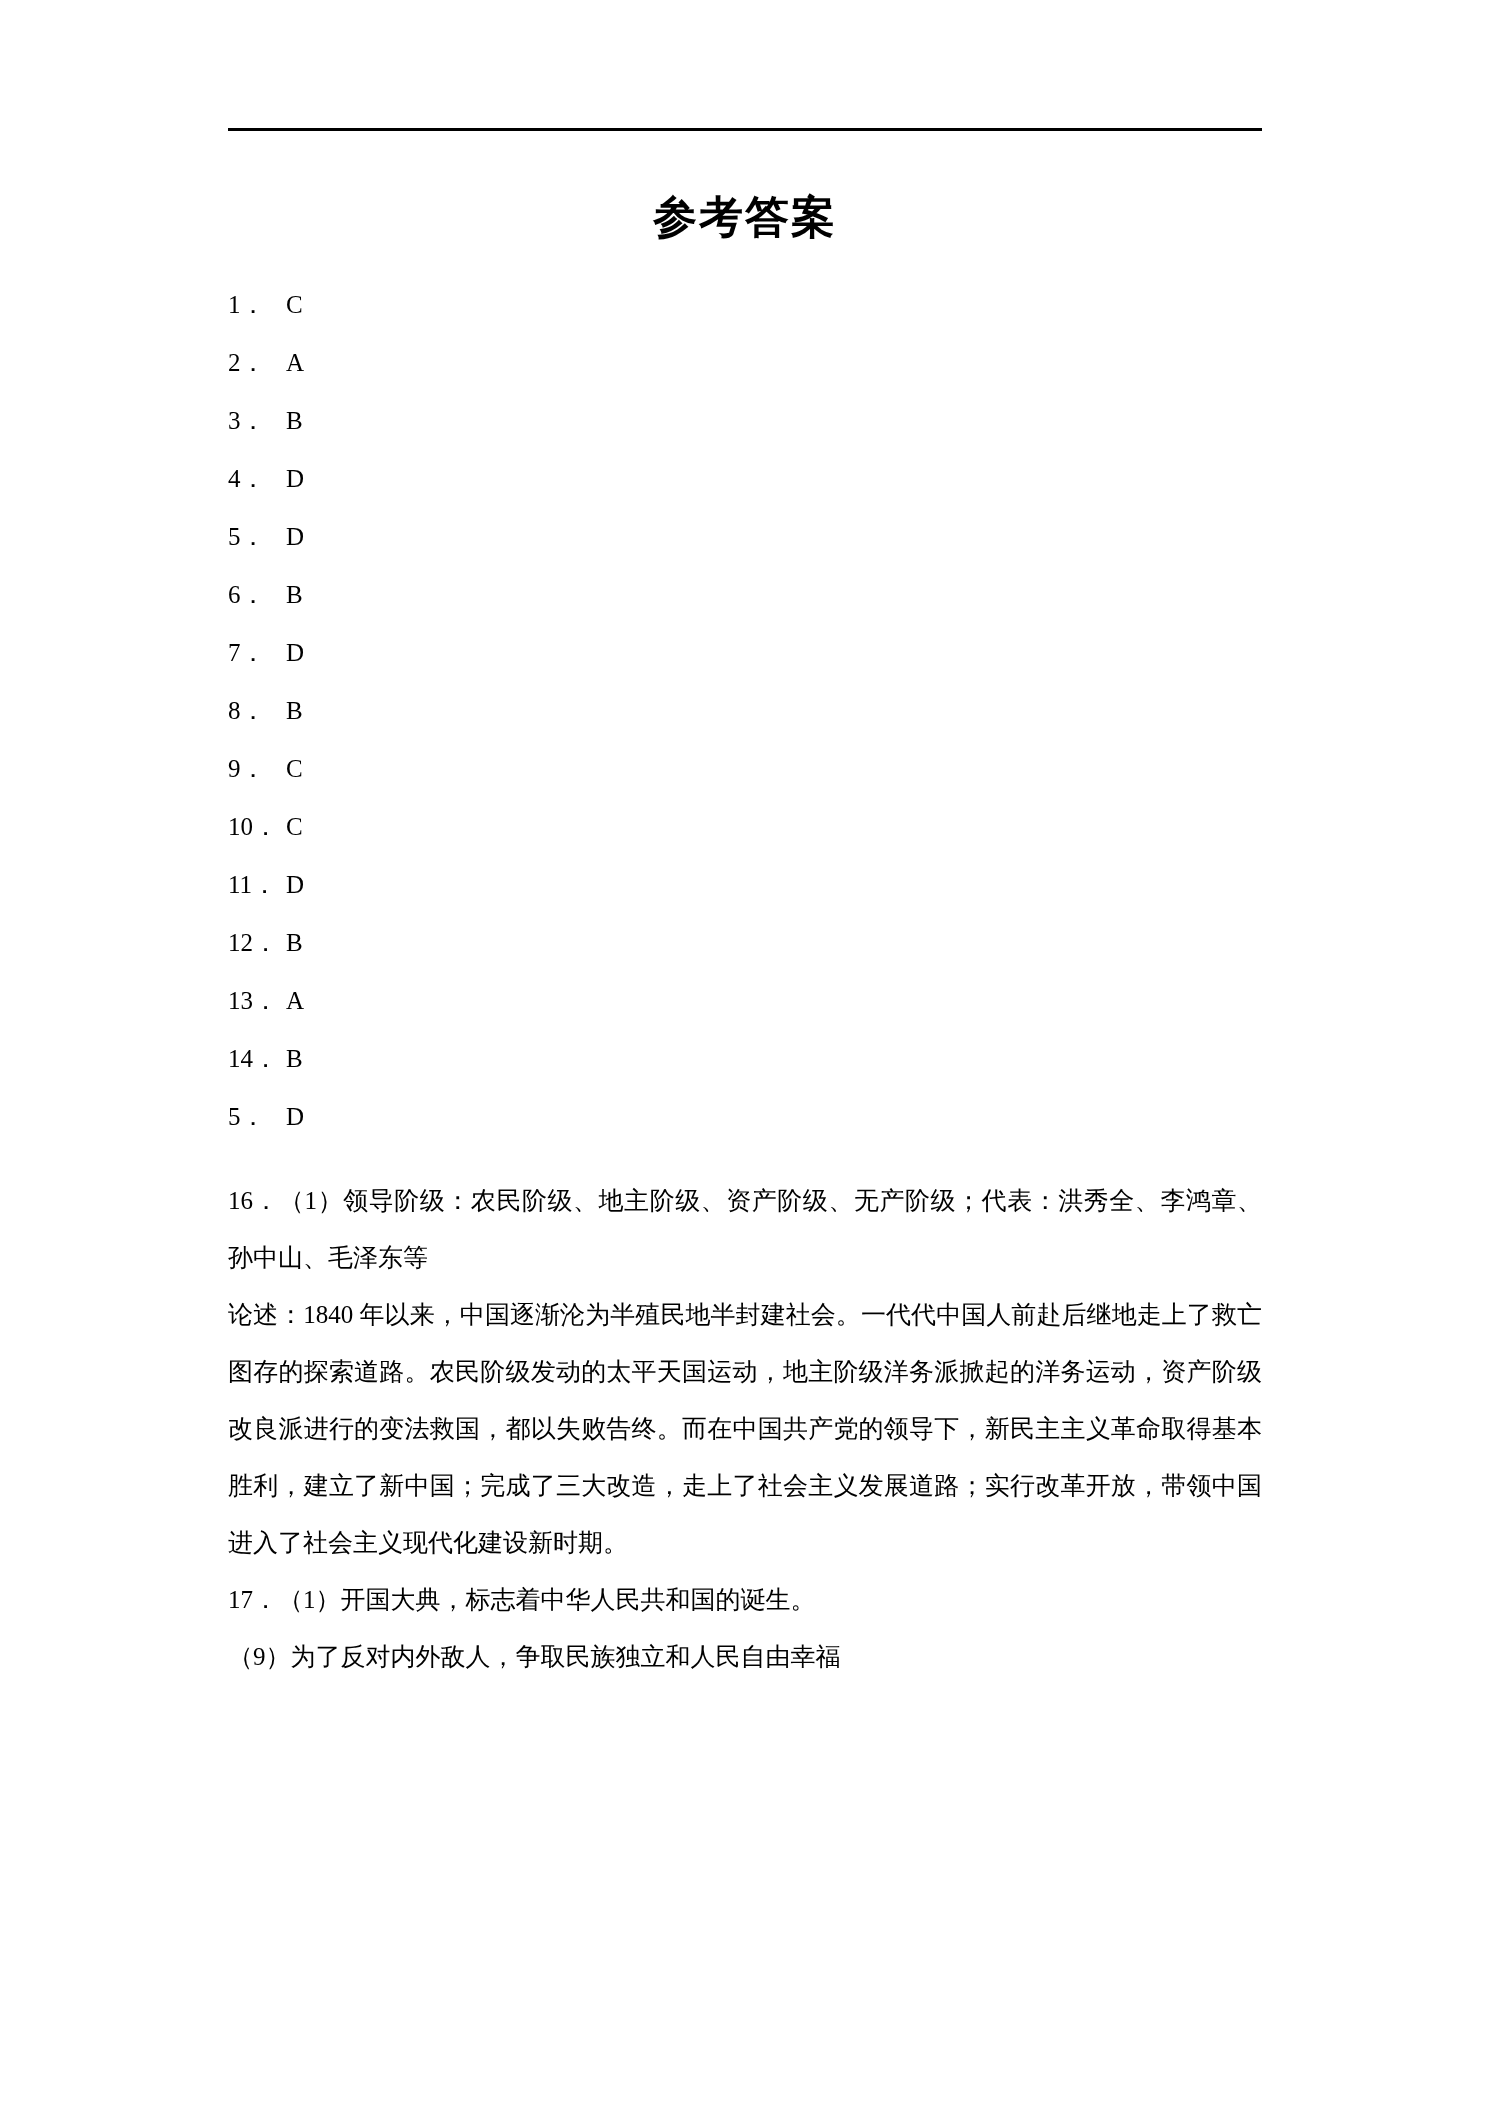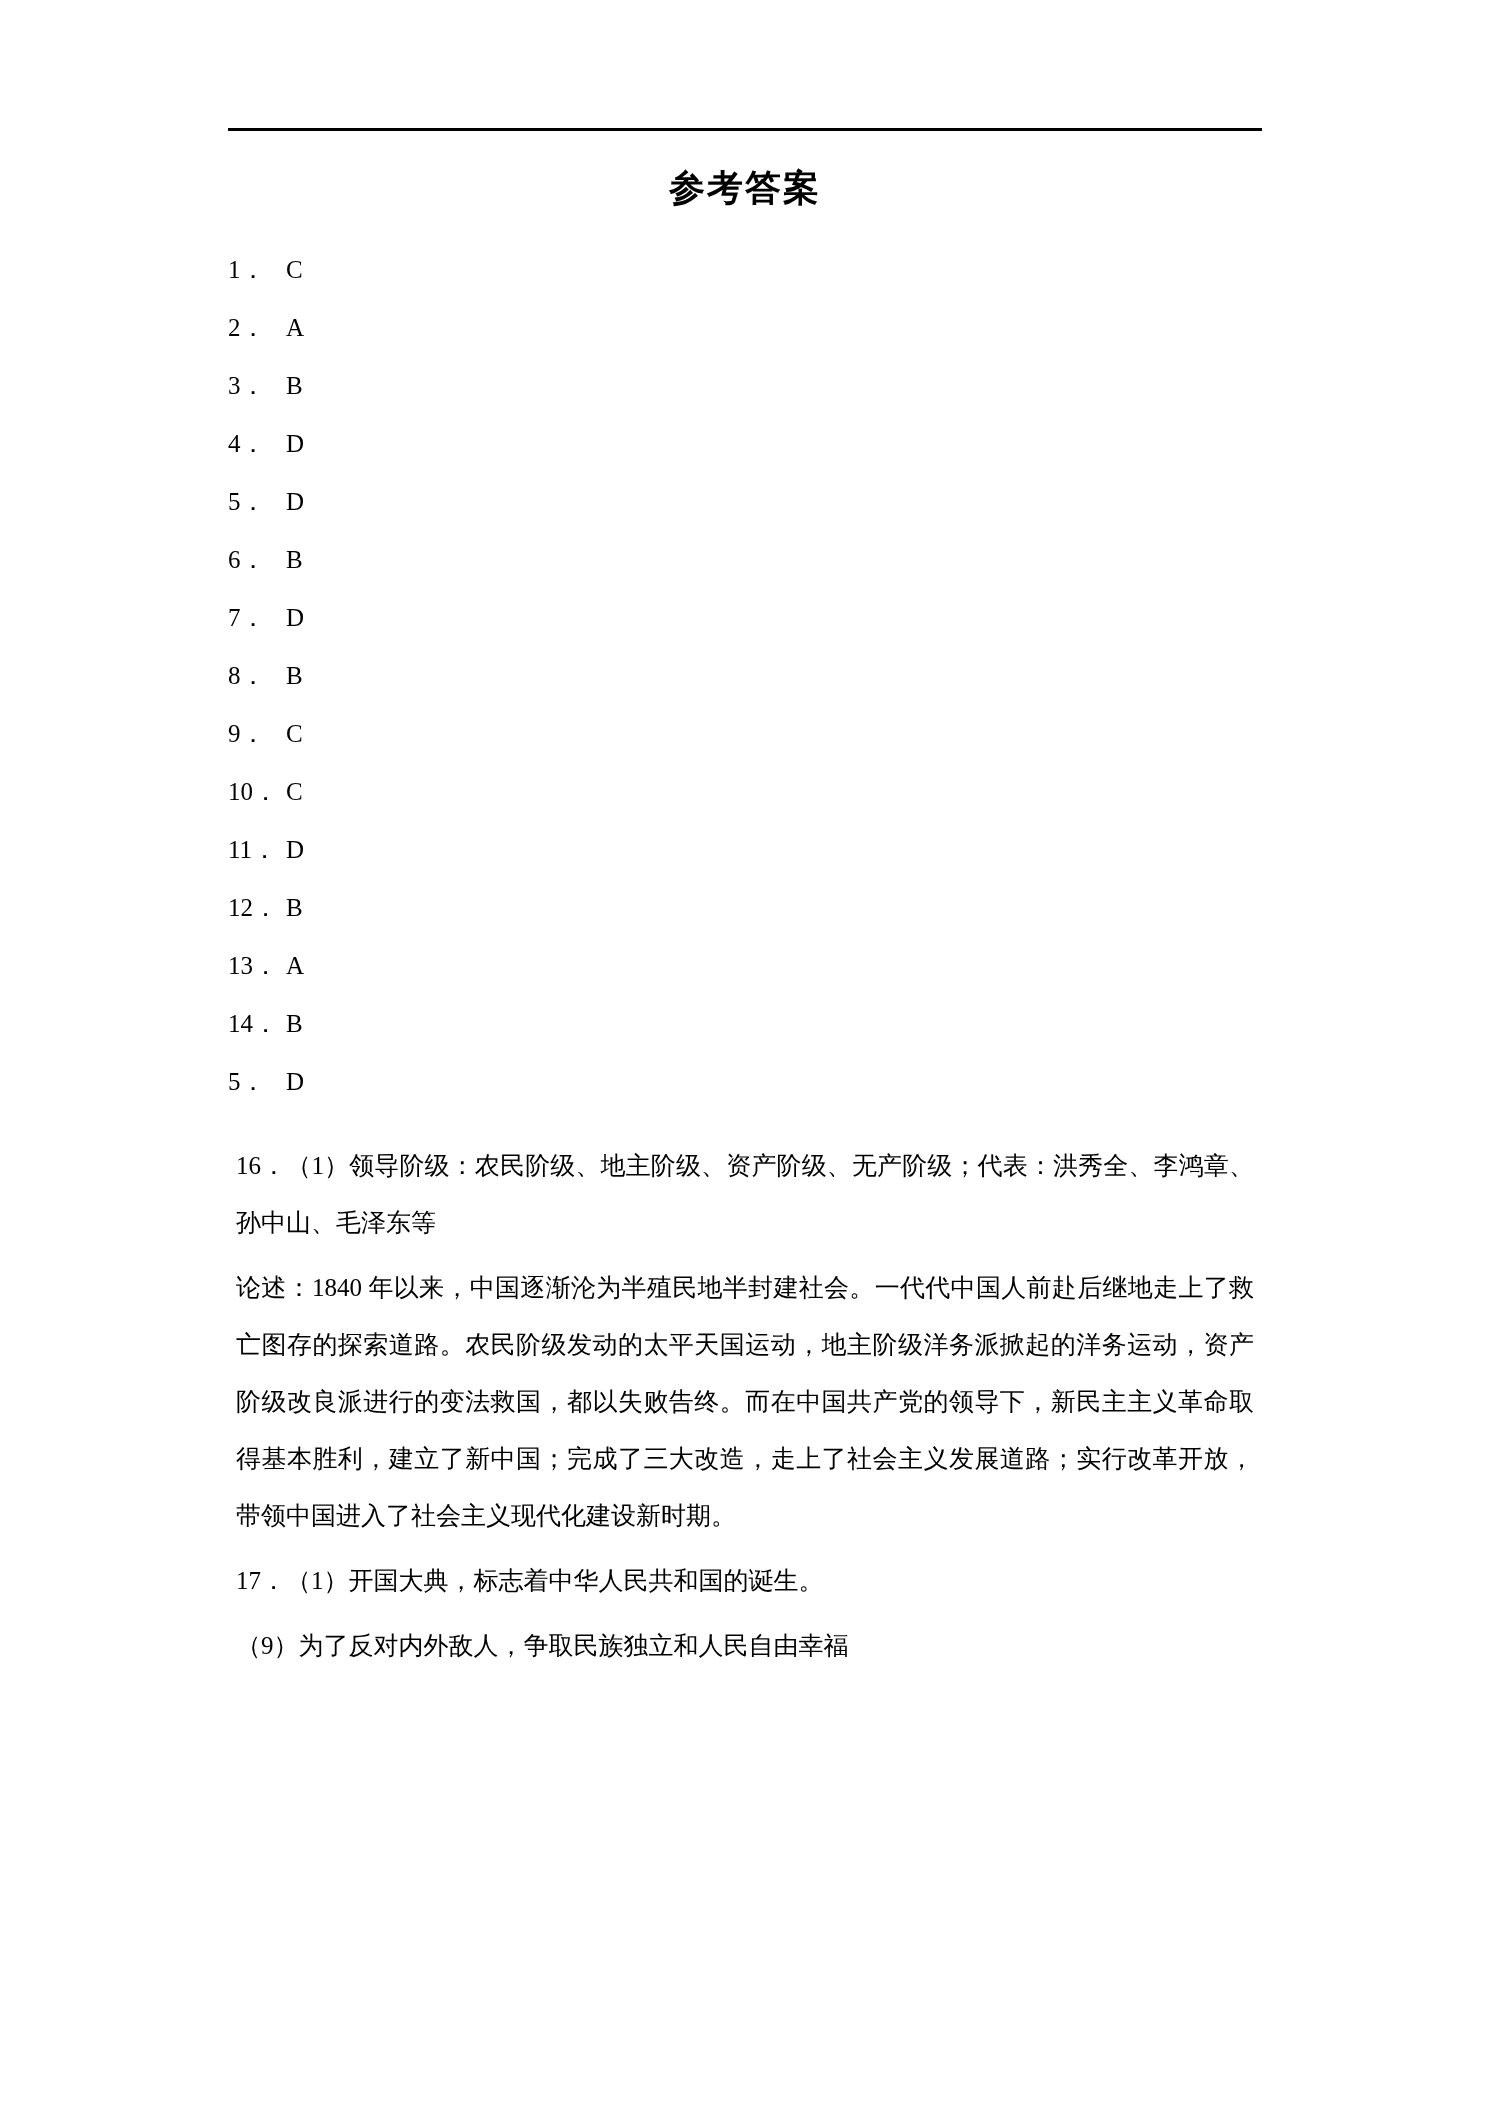"参考答案" .doc-title { font-size: 36px -> 44px; margin-top: 35px -> 60px }
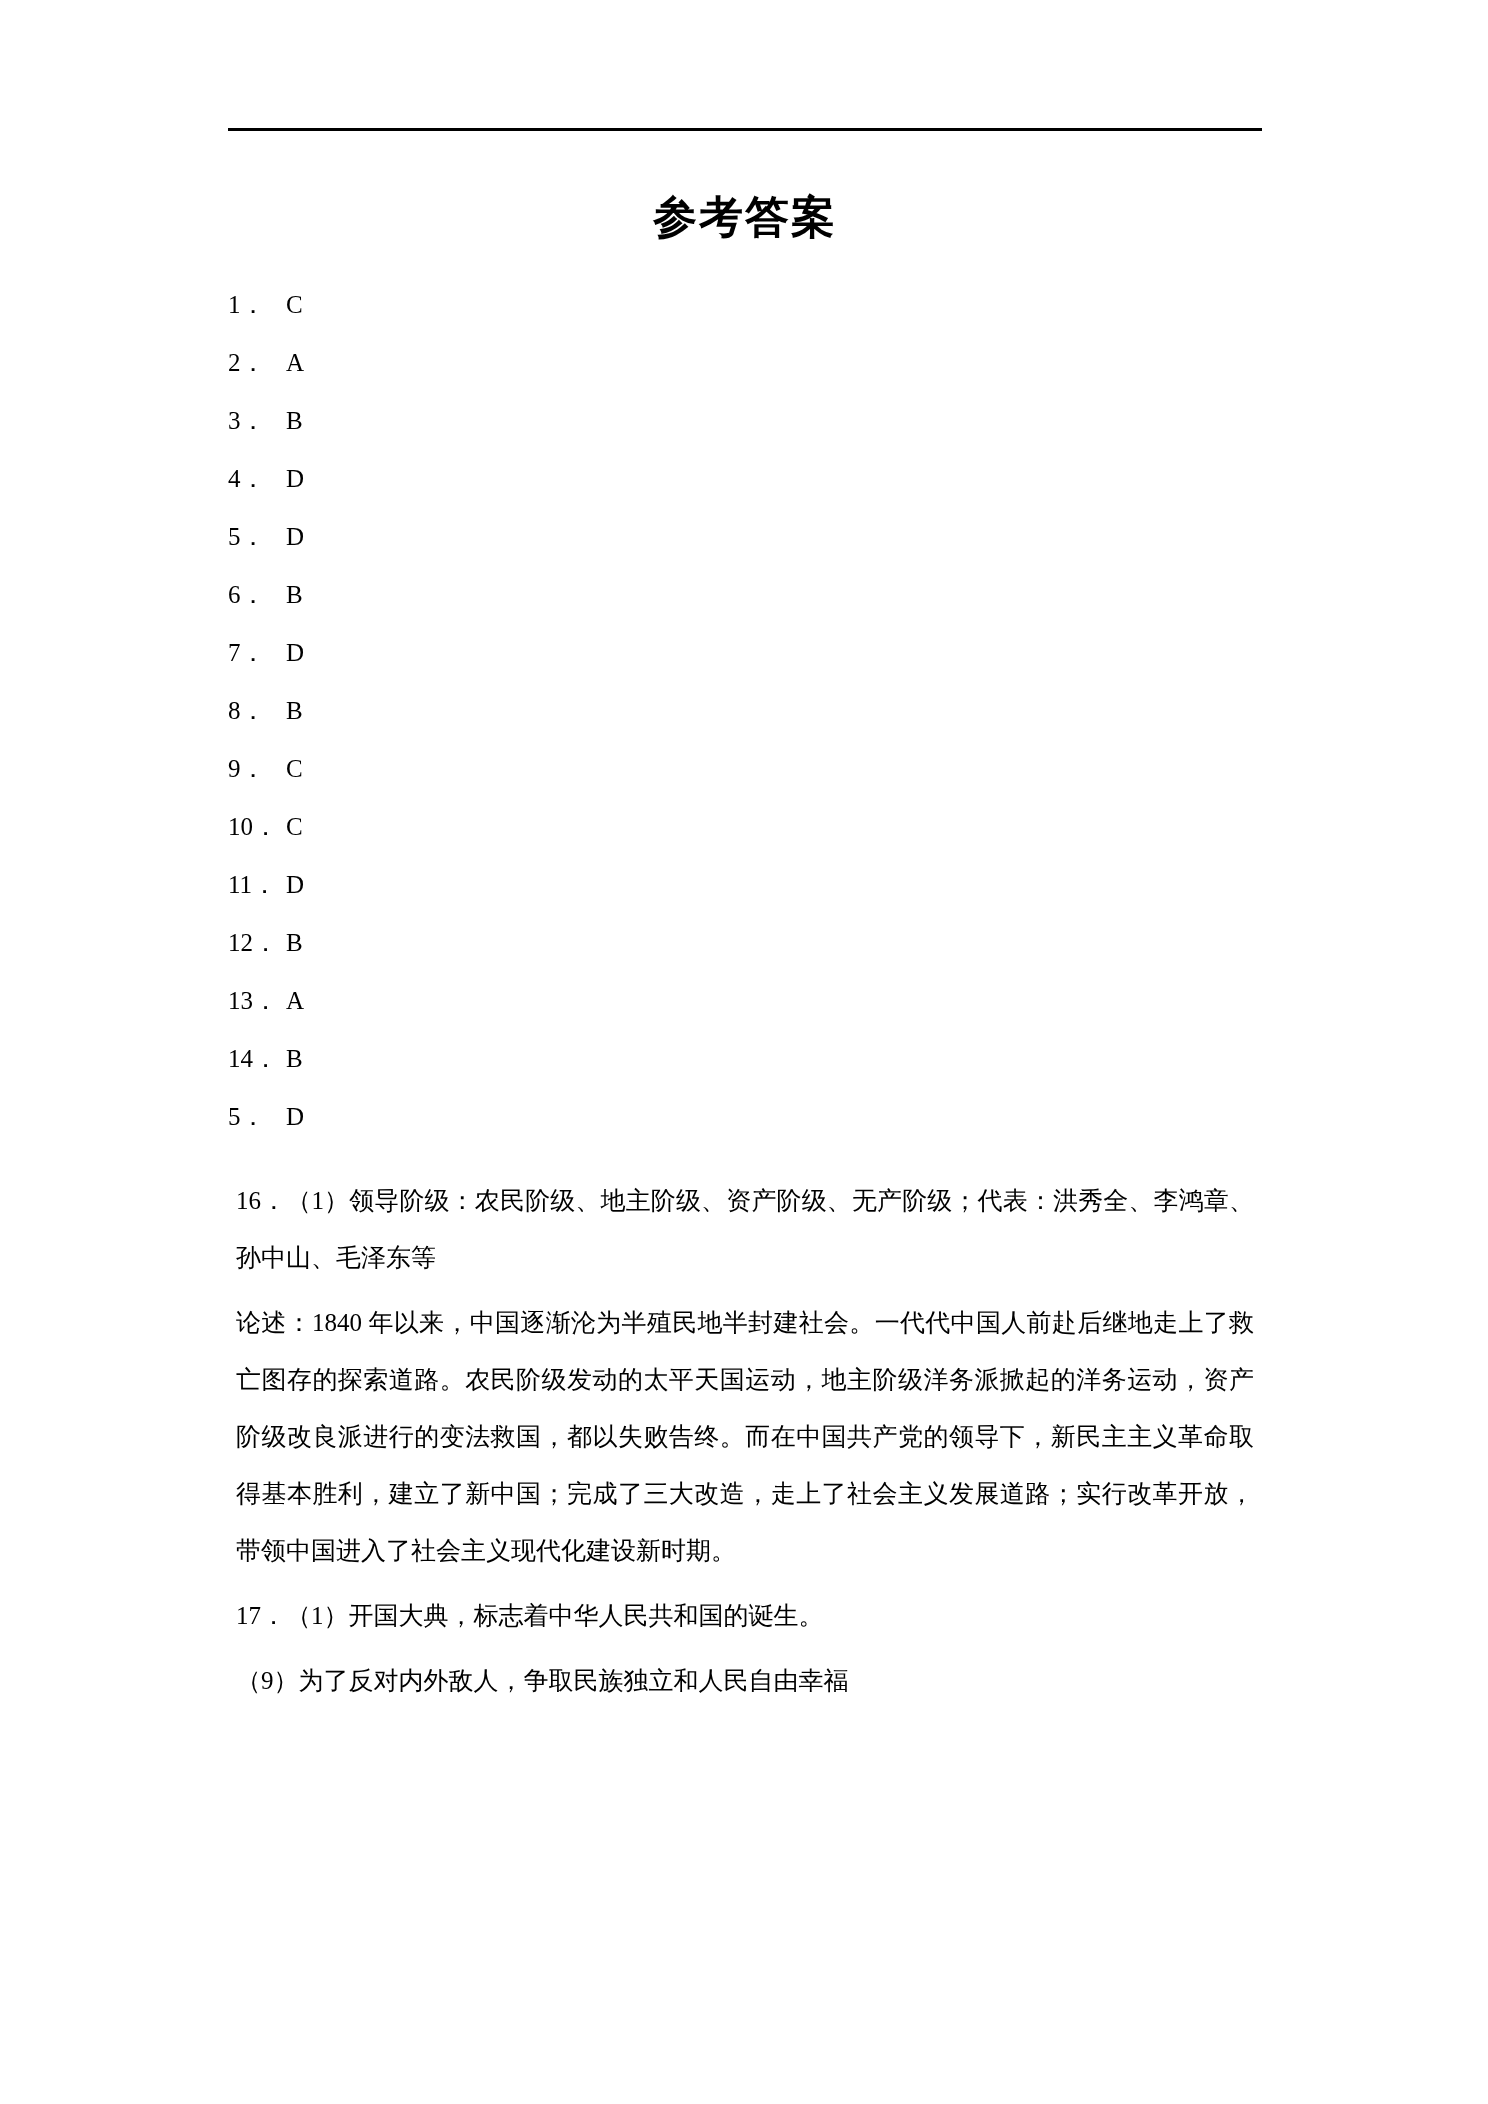"16．（1）领导阶级：农民阶级、地主阶级、资产阶级、无产阶级；代表：洪秀全、李鸿" .para { margin: 8px -> 0 }
